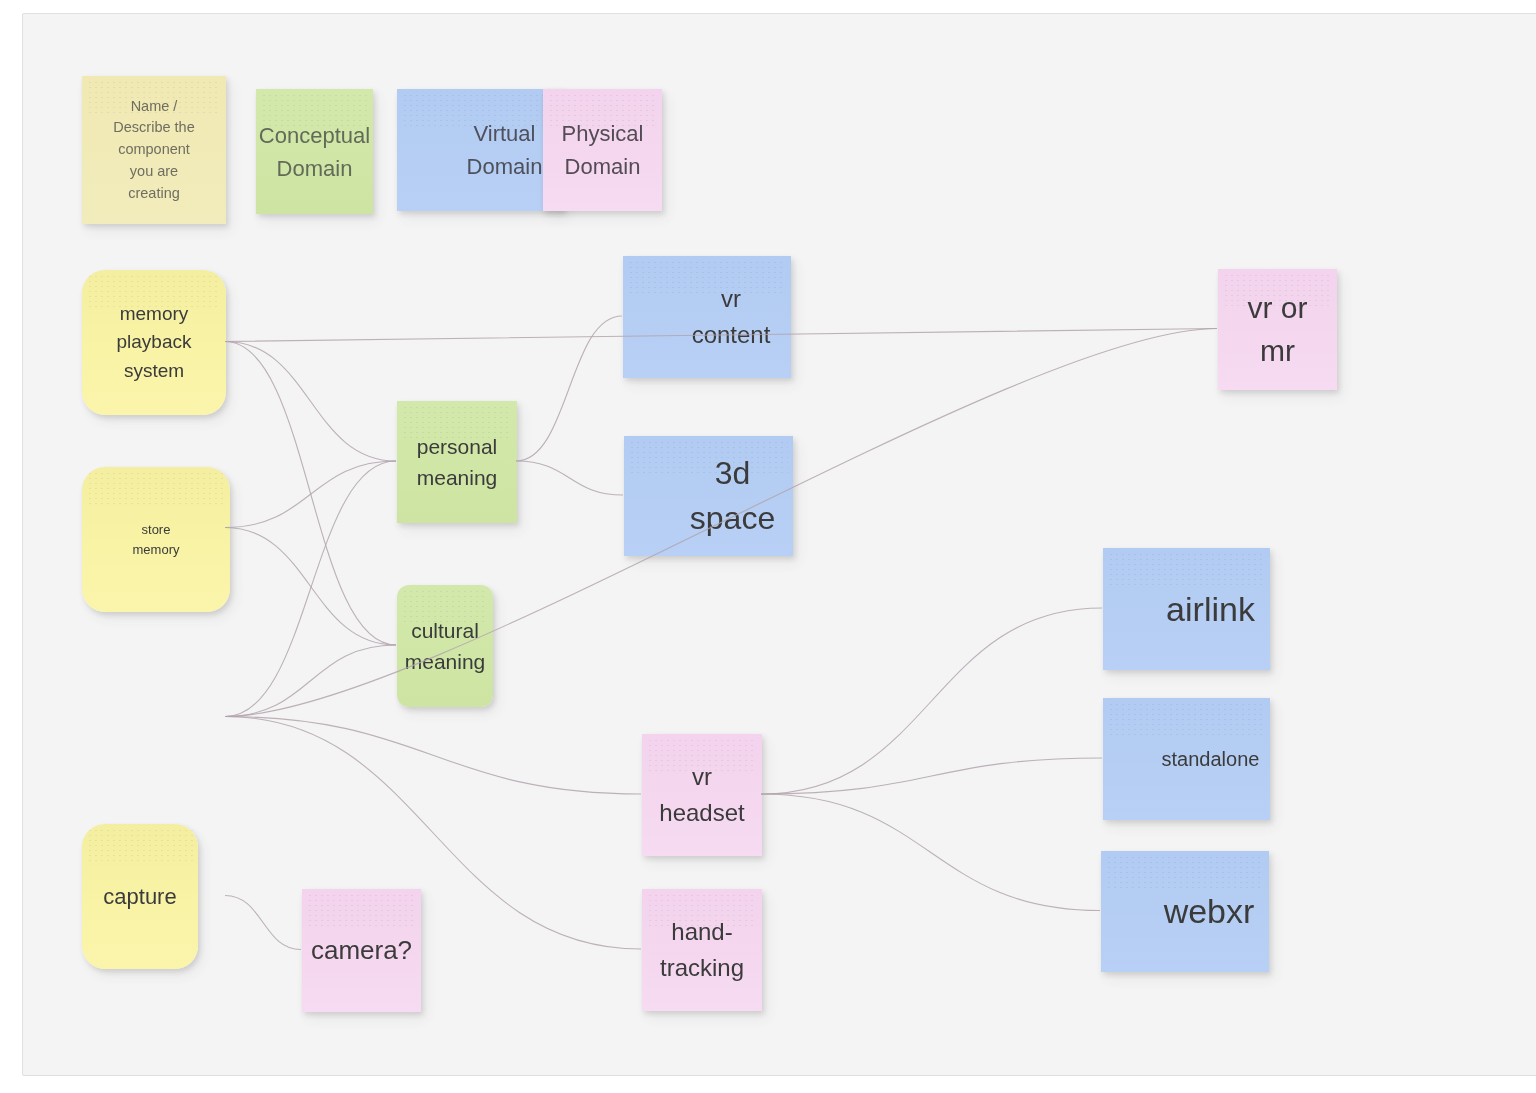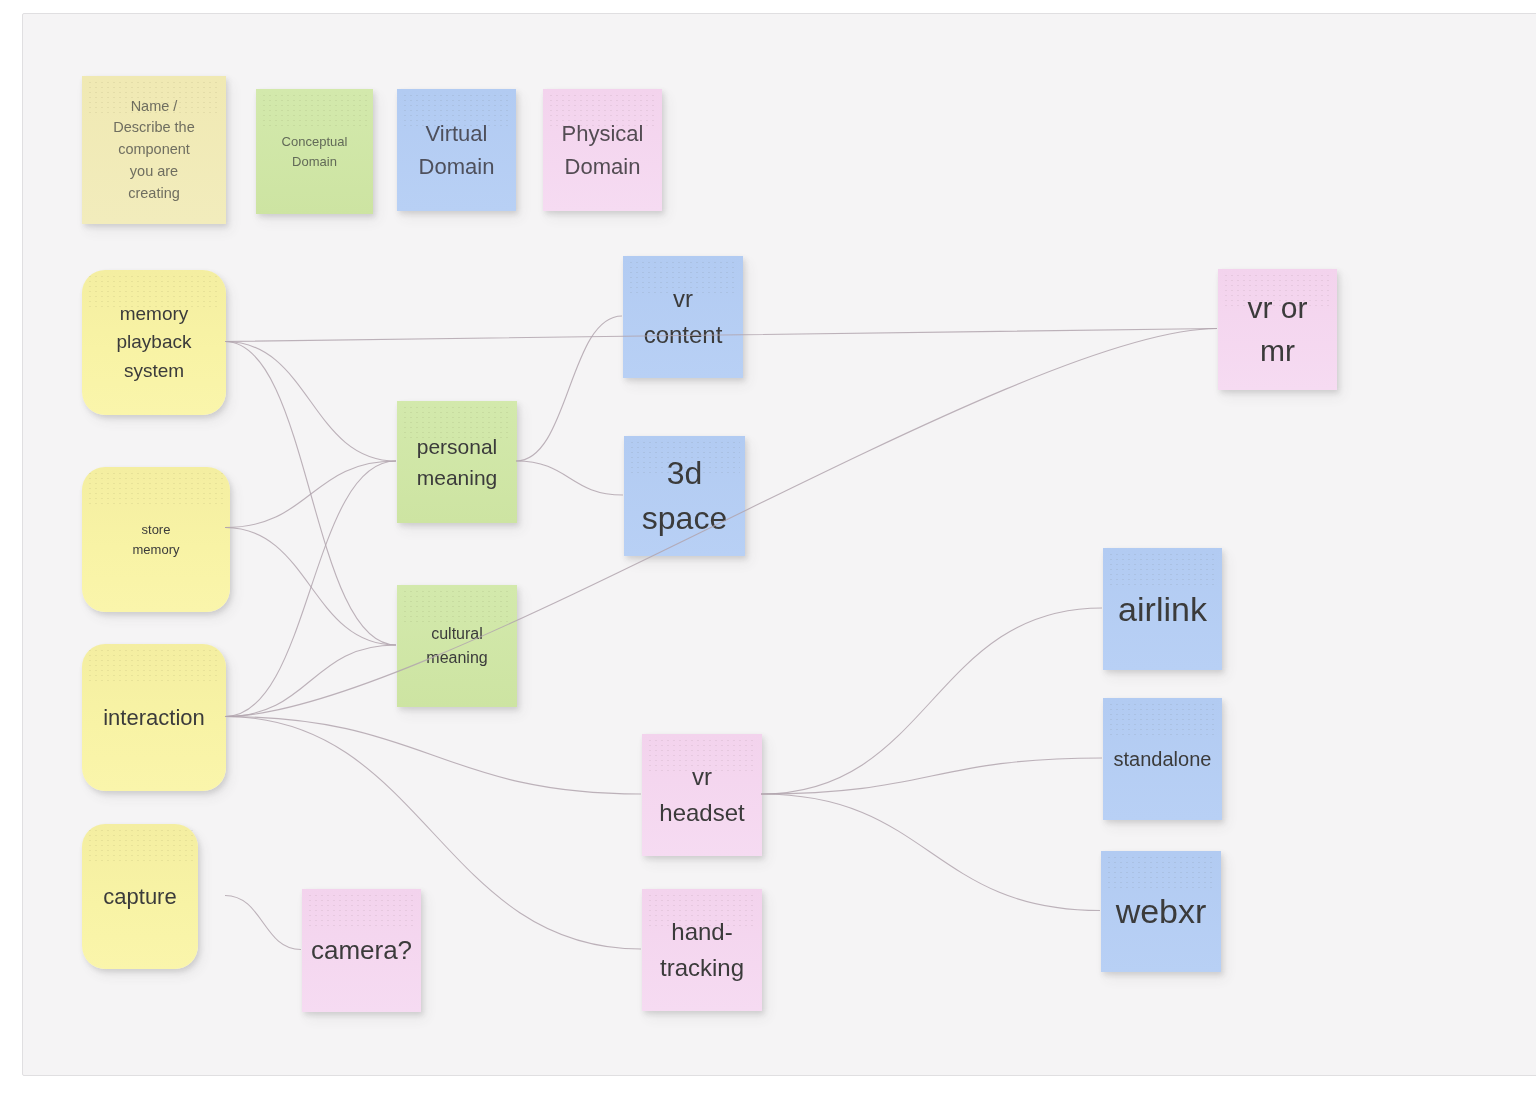"Conceptual" div.note { font-size: 13px -> 22px }
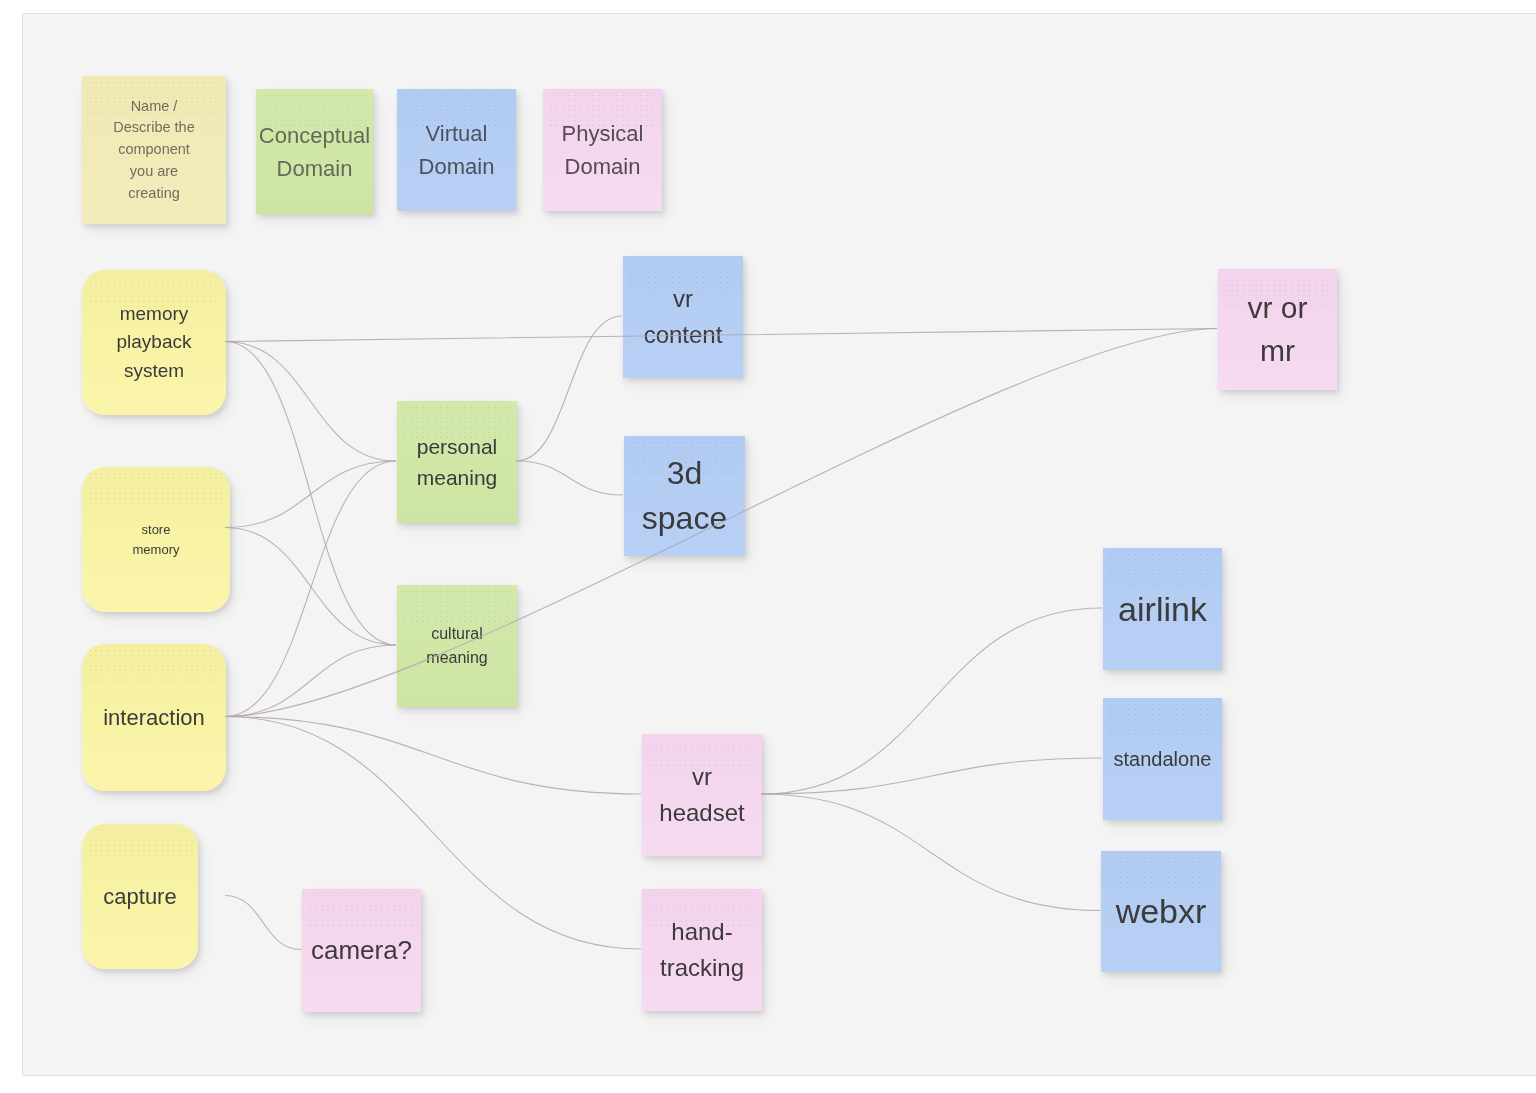"Virtual" .c-blue { padding-left: none -> 48px }
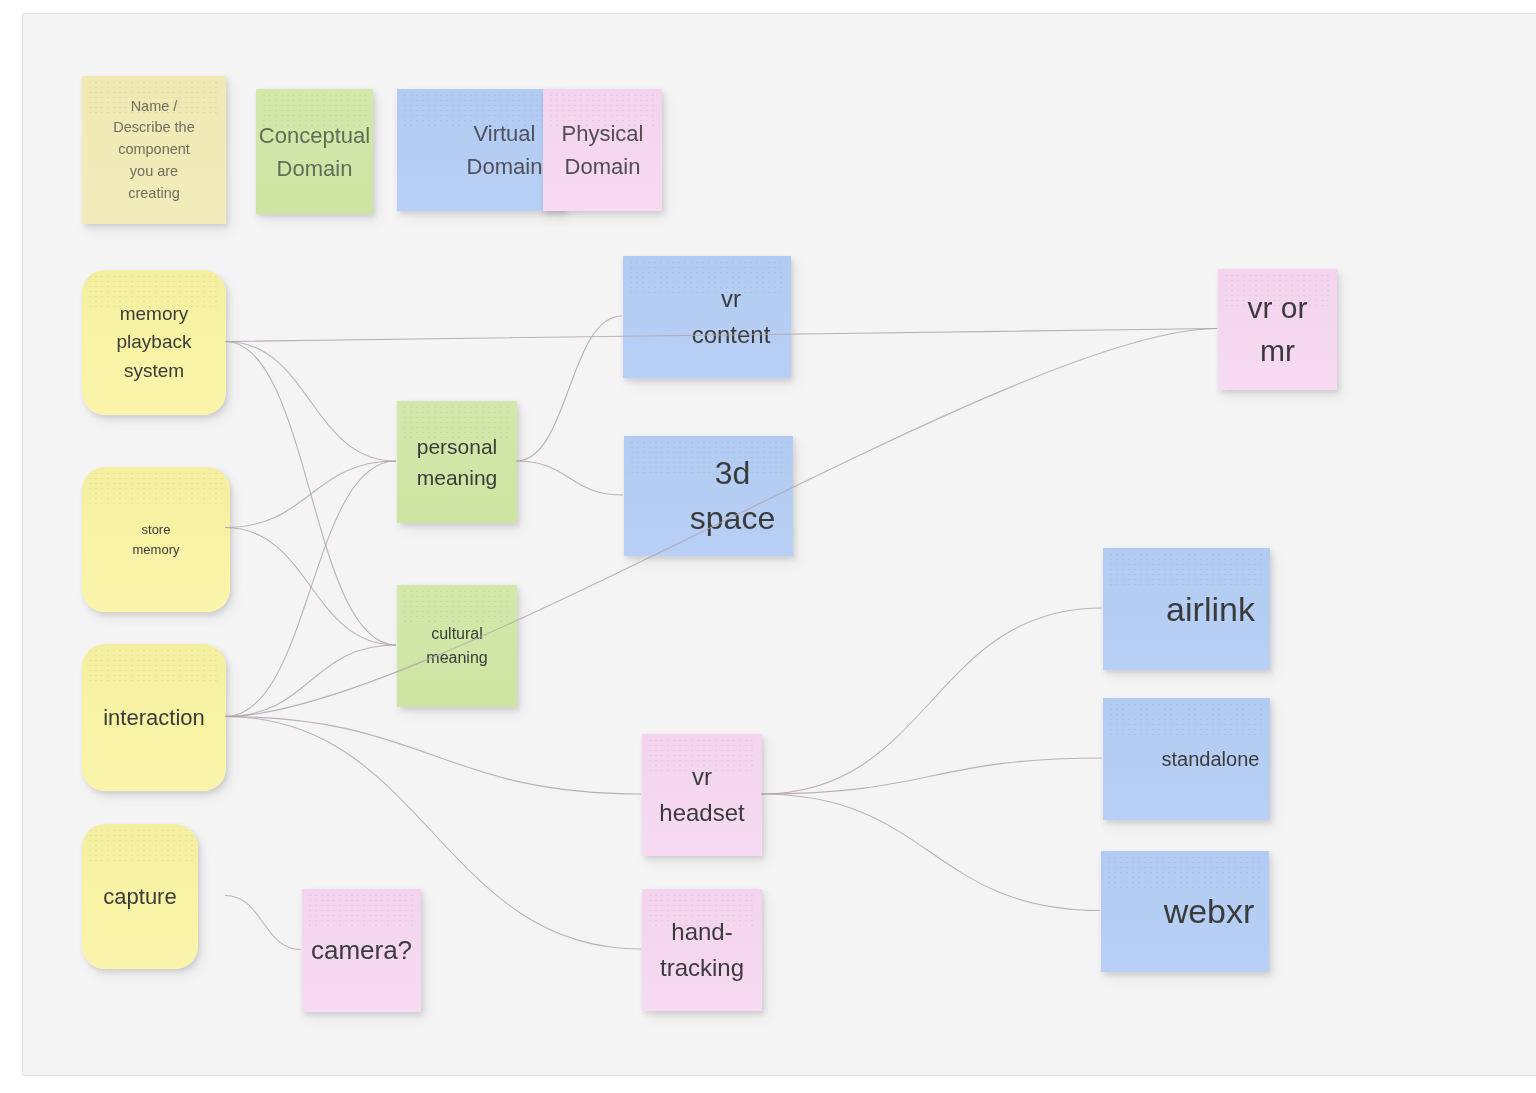"cultural" div.note { border-radius: none -> 12px; font-size: 16px -> 21px; width: 120px -> 96px }
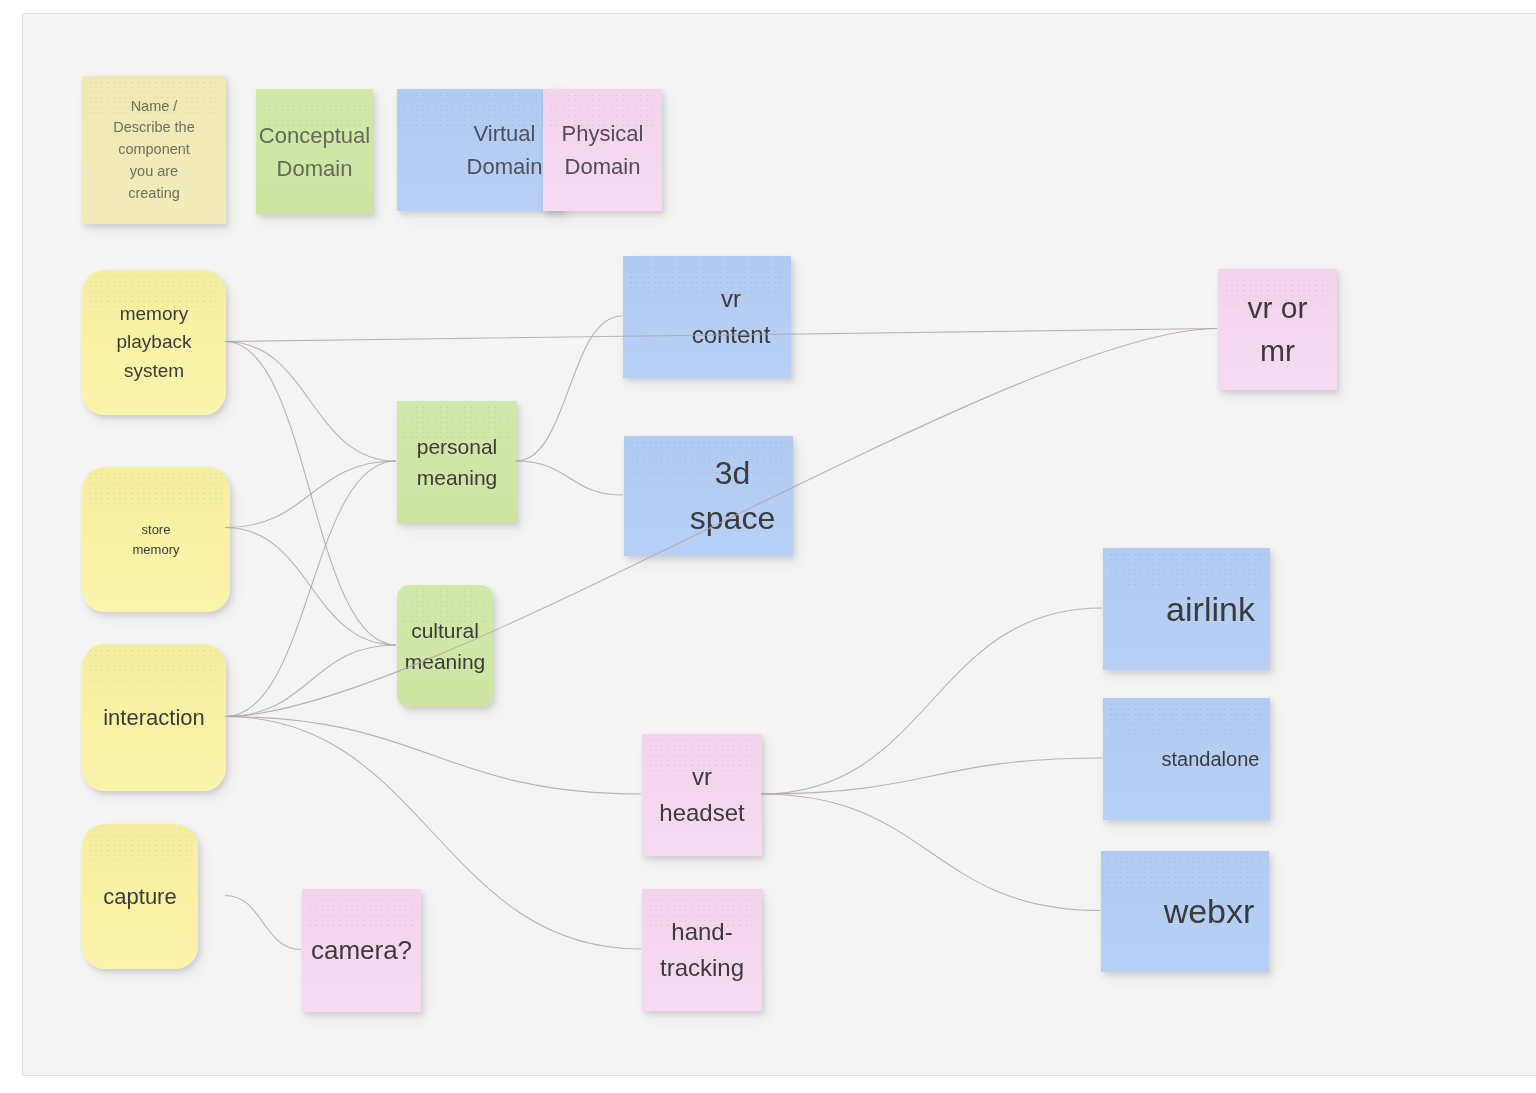"interaction" div.note { html: <div><span>interaction</span></div> -> none }
